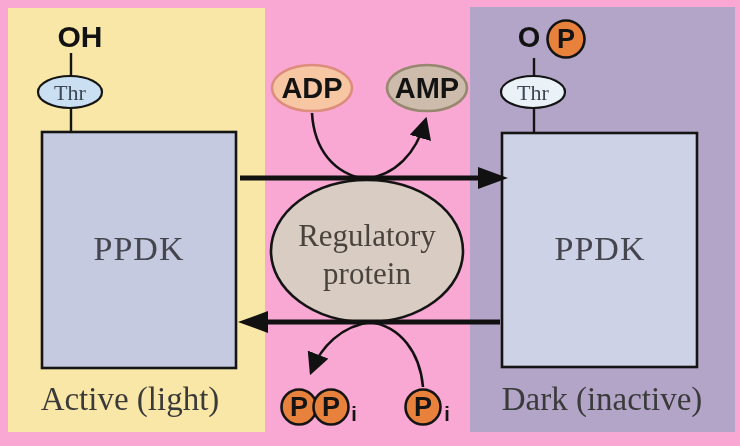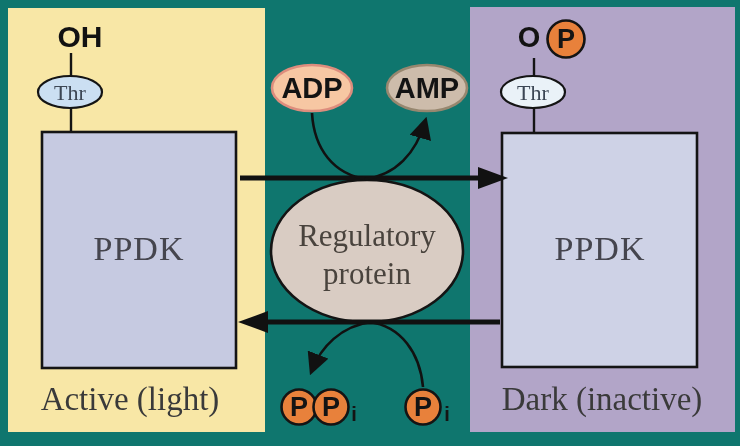"OH" .stage { background: #0f766e -> #f9a8d4 }
